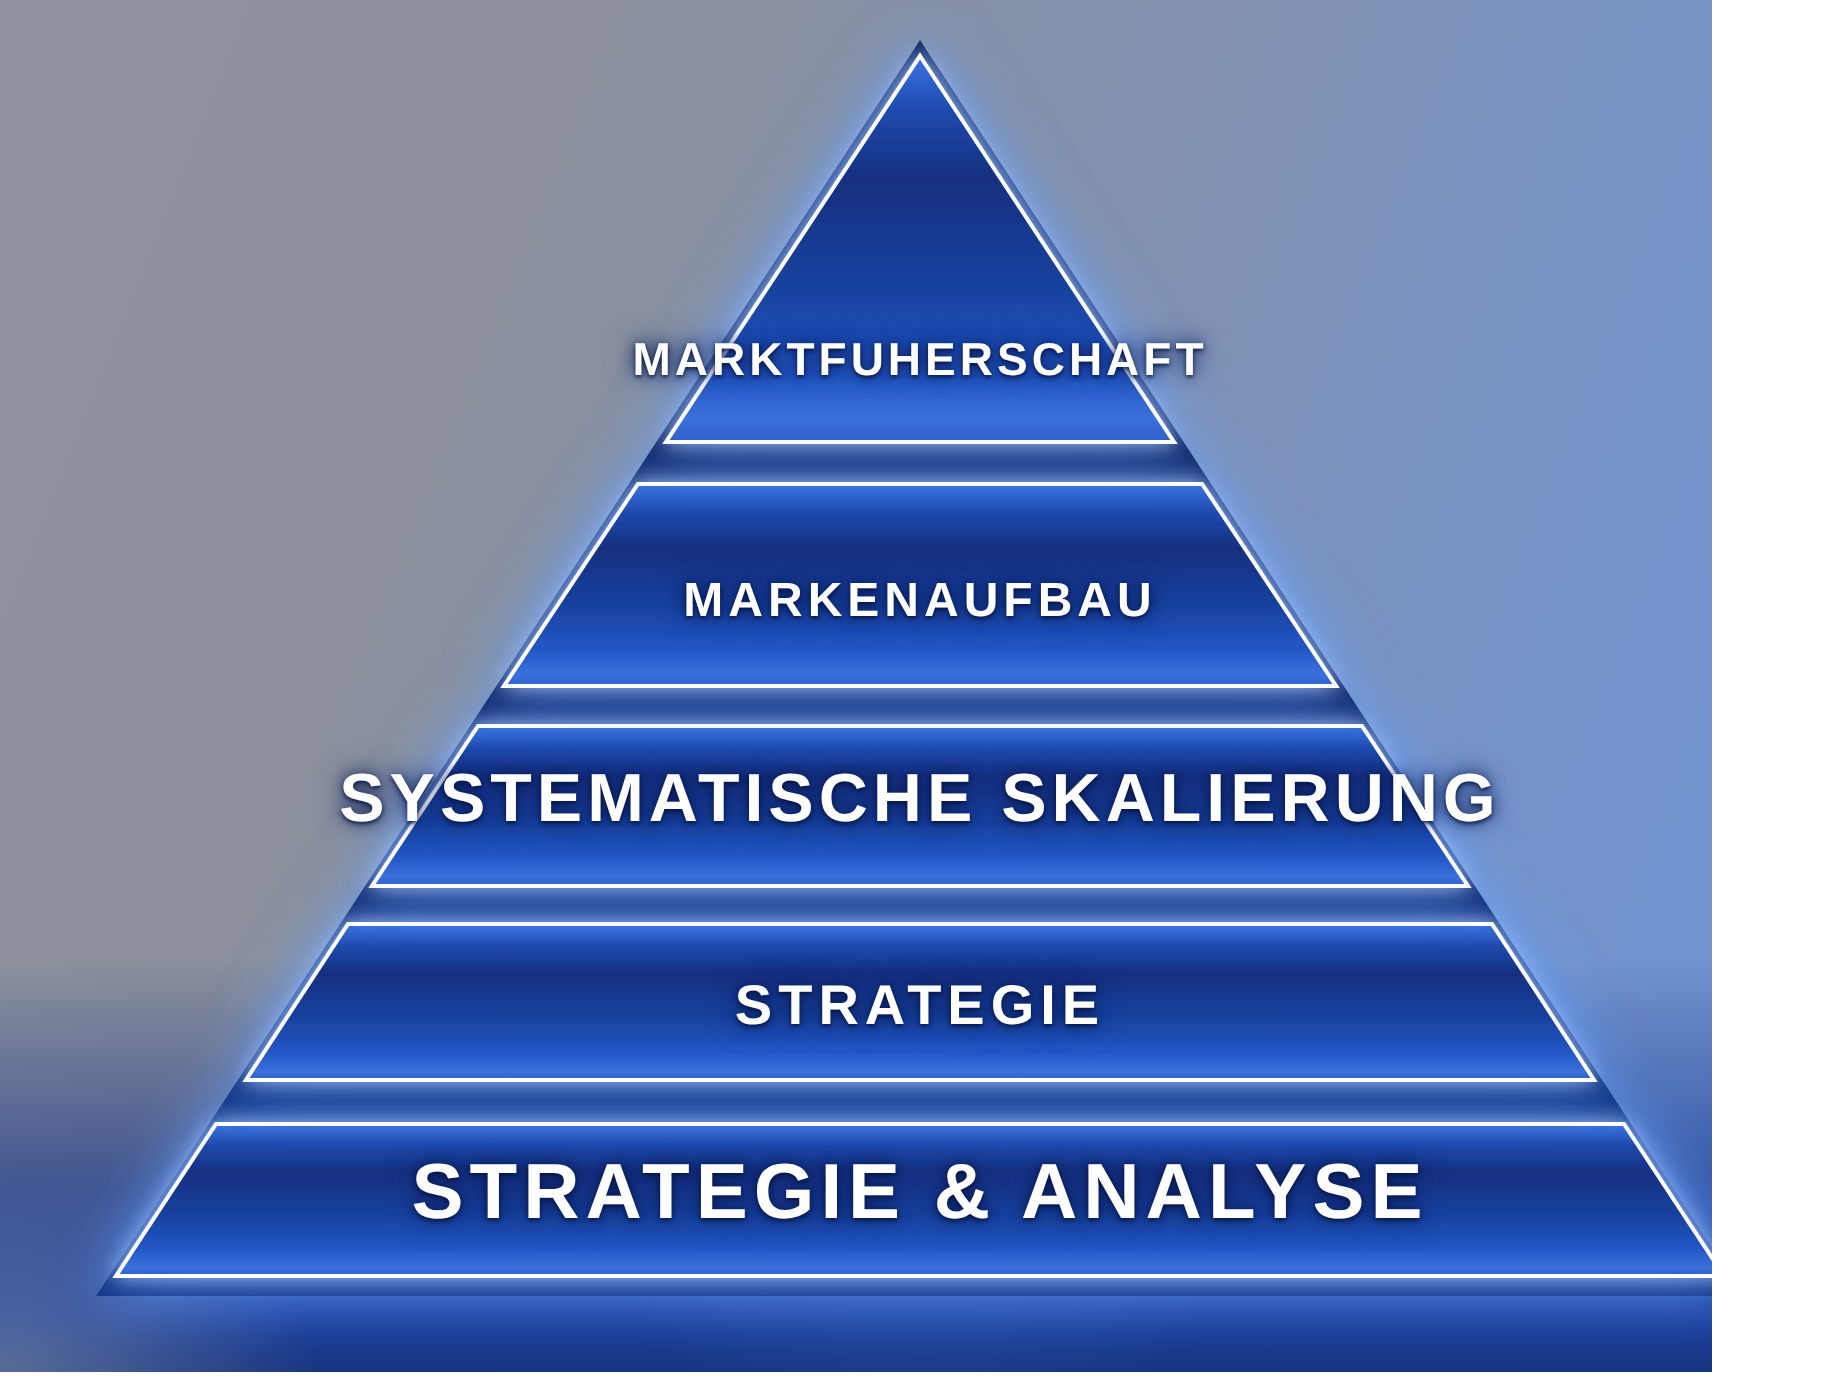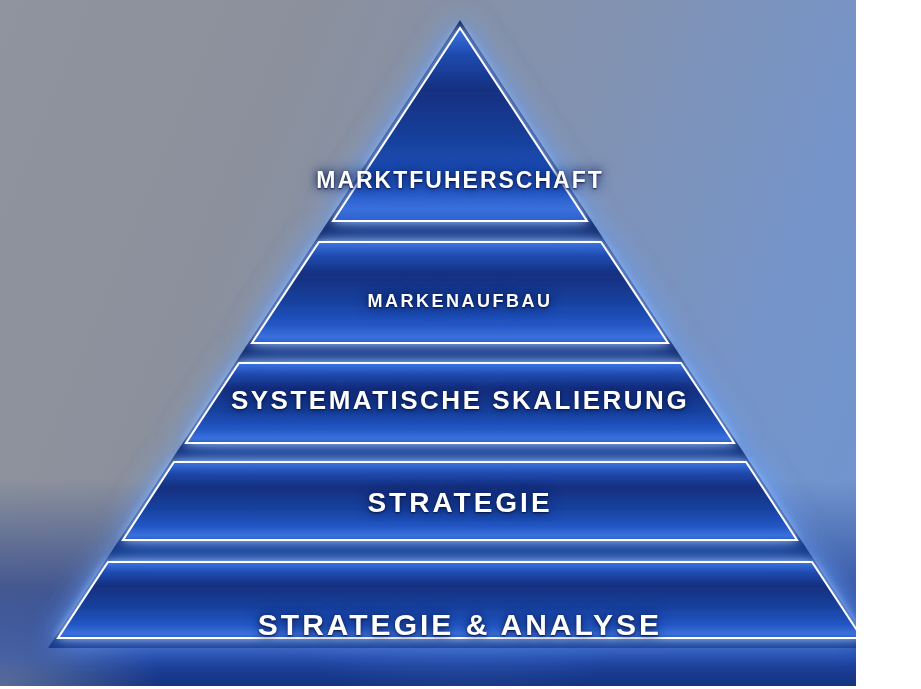"MARKENAUFBAU" #label-2 { font-size: 18px -> 24px }
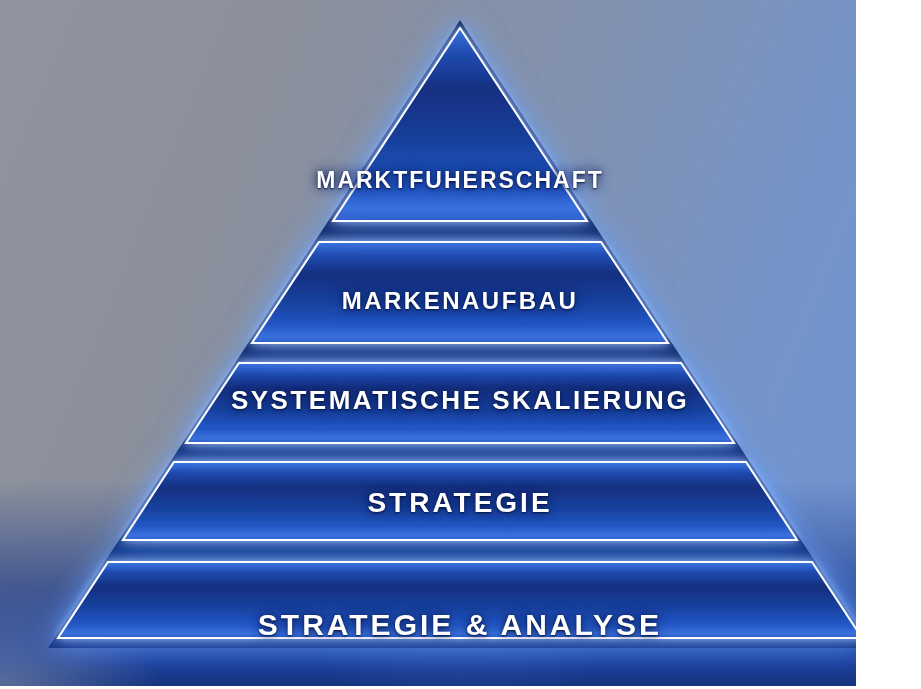"SYSTEMATISCHE SKALIERUNG" #label-3 { font-size: 26px -> 34px }
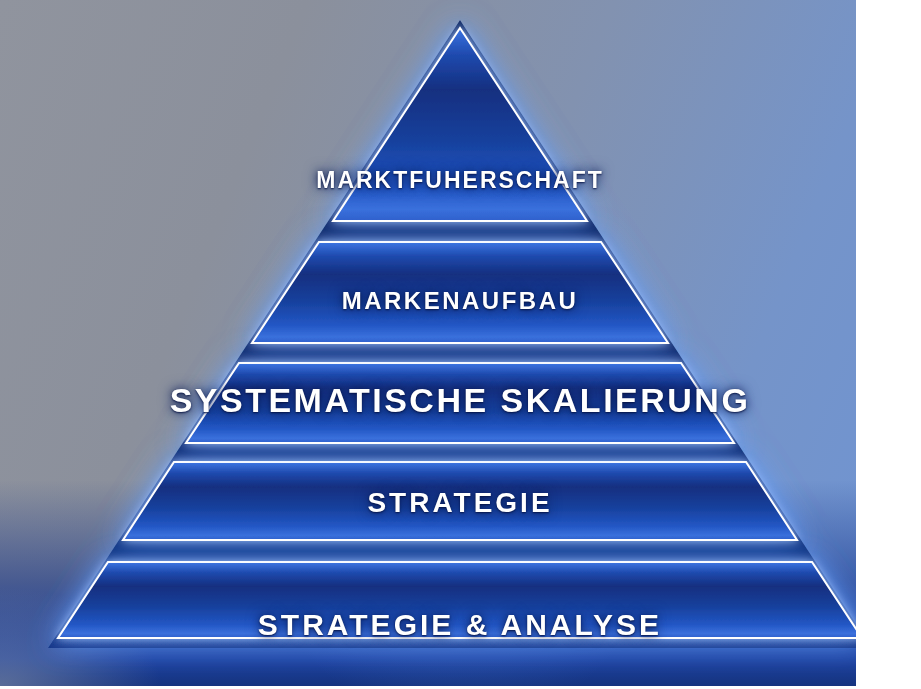"STRATEGIE & ANALYSE" #label-5 { font-size: 30px -> 39px; margin-top: 28px -> none }
